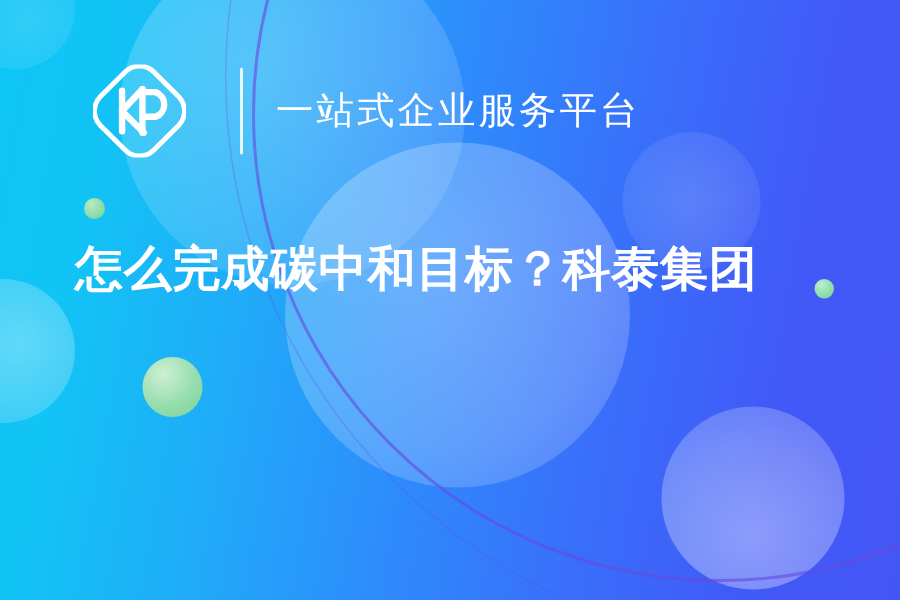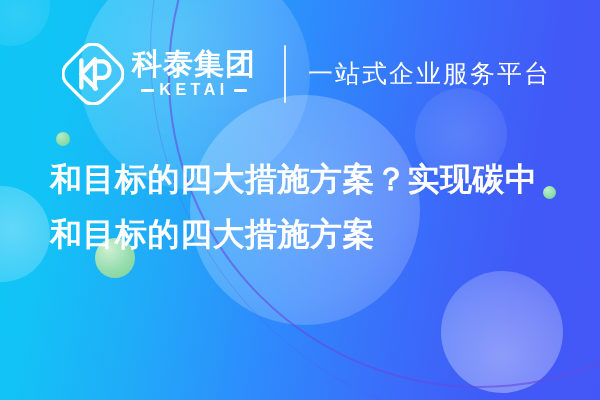"科泰集团" div.logo-words { html: <div> <div>科泰集团</div> <div> <span></span> <span>KETAI</span> <span></span> </div> </div> -> none }
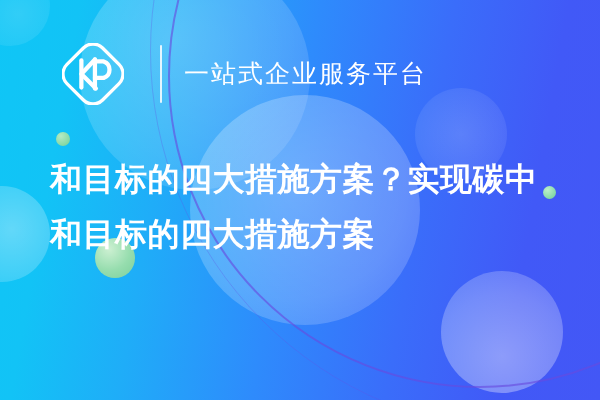"和目标的四大措施方案？实现碳中" div.headline-line { text: 和目标的四大措施方案？实现碳中 -> 怎么完成碳中和目标？科泰集团 }
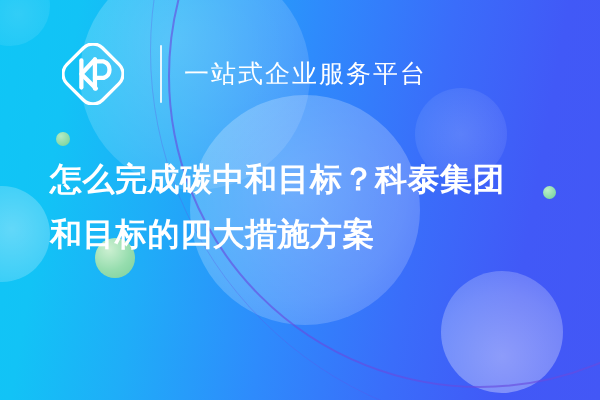"和目标的四大措施方案" div.headline-line { html: <div>和目标的四大措施方案</div> -> none }
